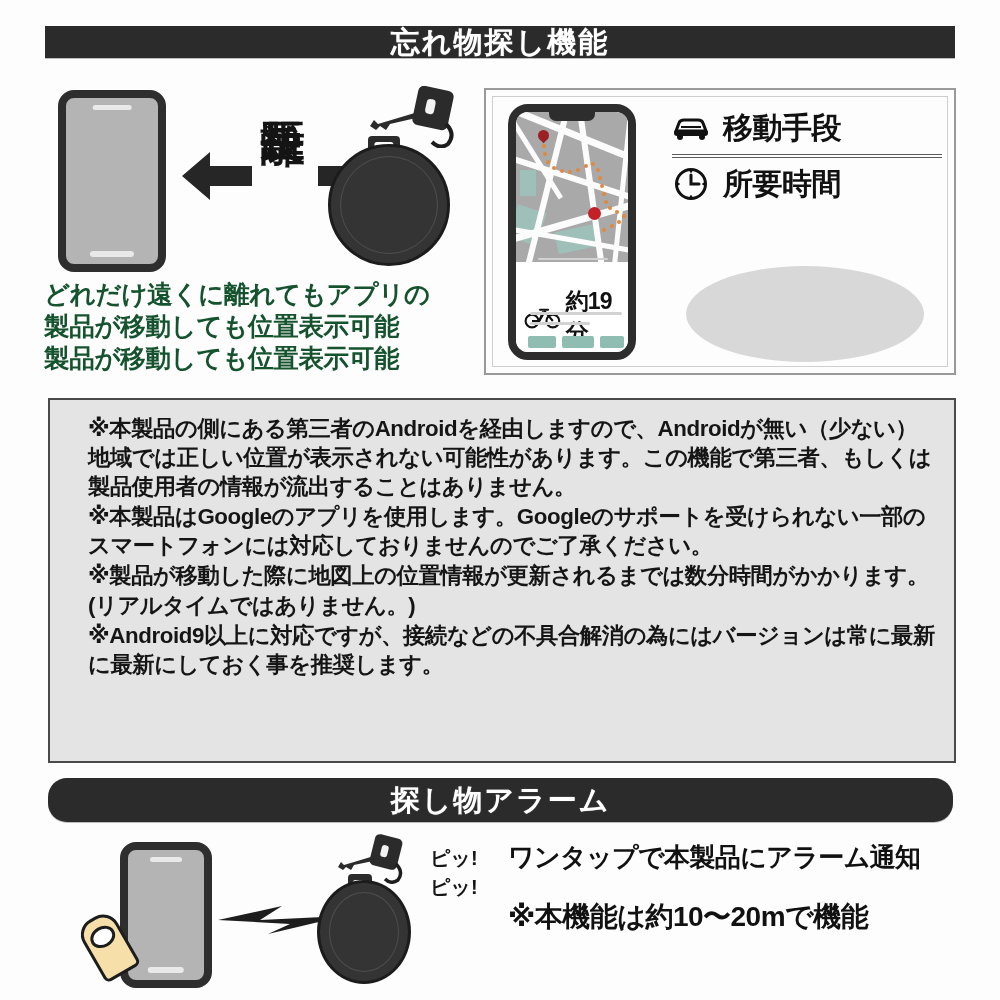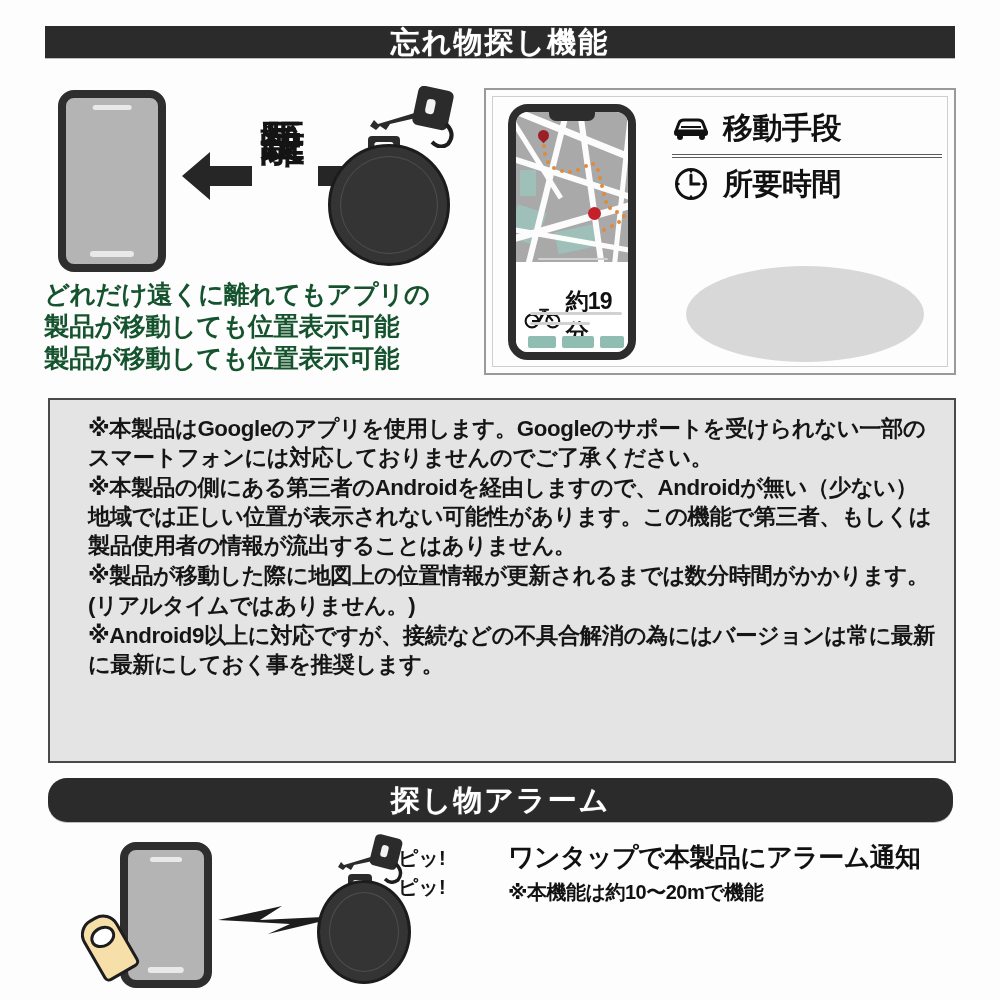"※本製品はGoogleのアプリを使用します。Googleのサポートを受けられない" div.note { order: before "※本製品の側にある第三者のAndroidを経由しますので、Androidが無い（" -> after "※本製品の側にある第三者のAndroidを経由しますので、Androidが無い（" }
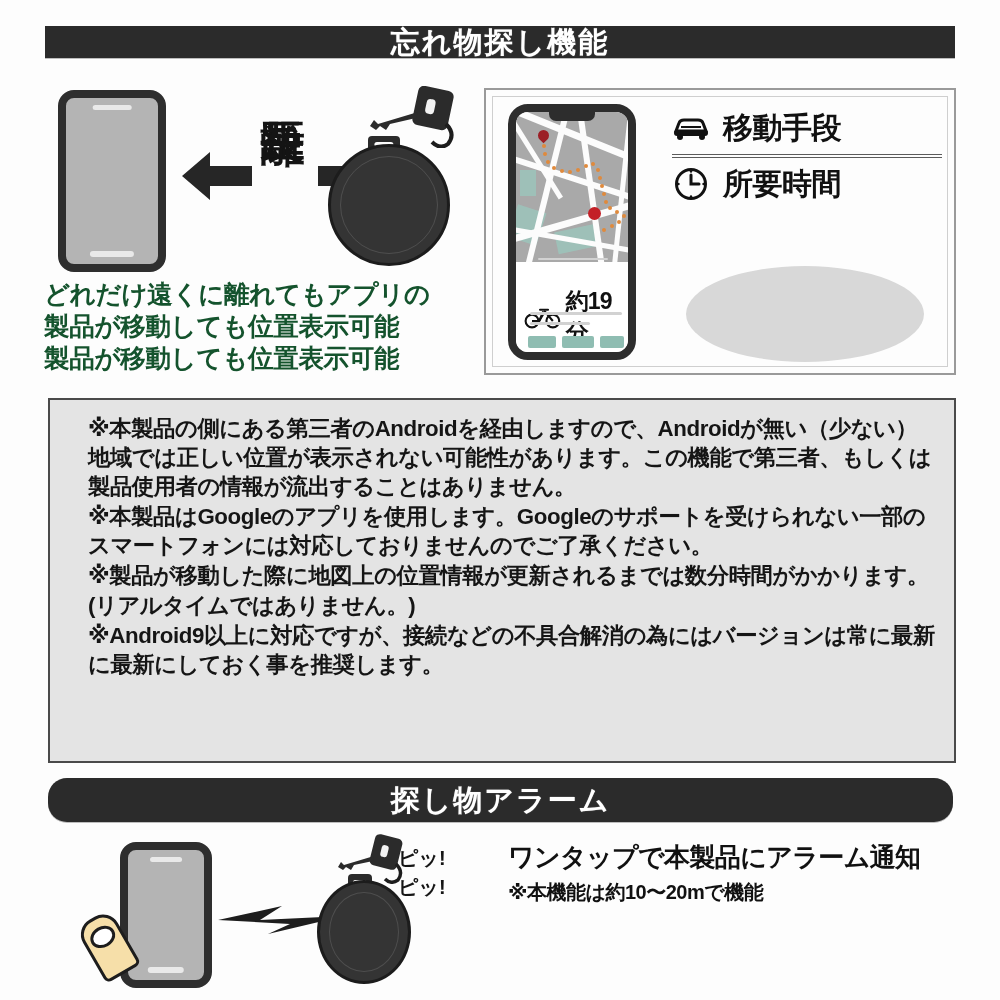"ピッ!" #sfx div { margin-left: none -> 32px }
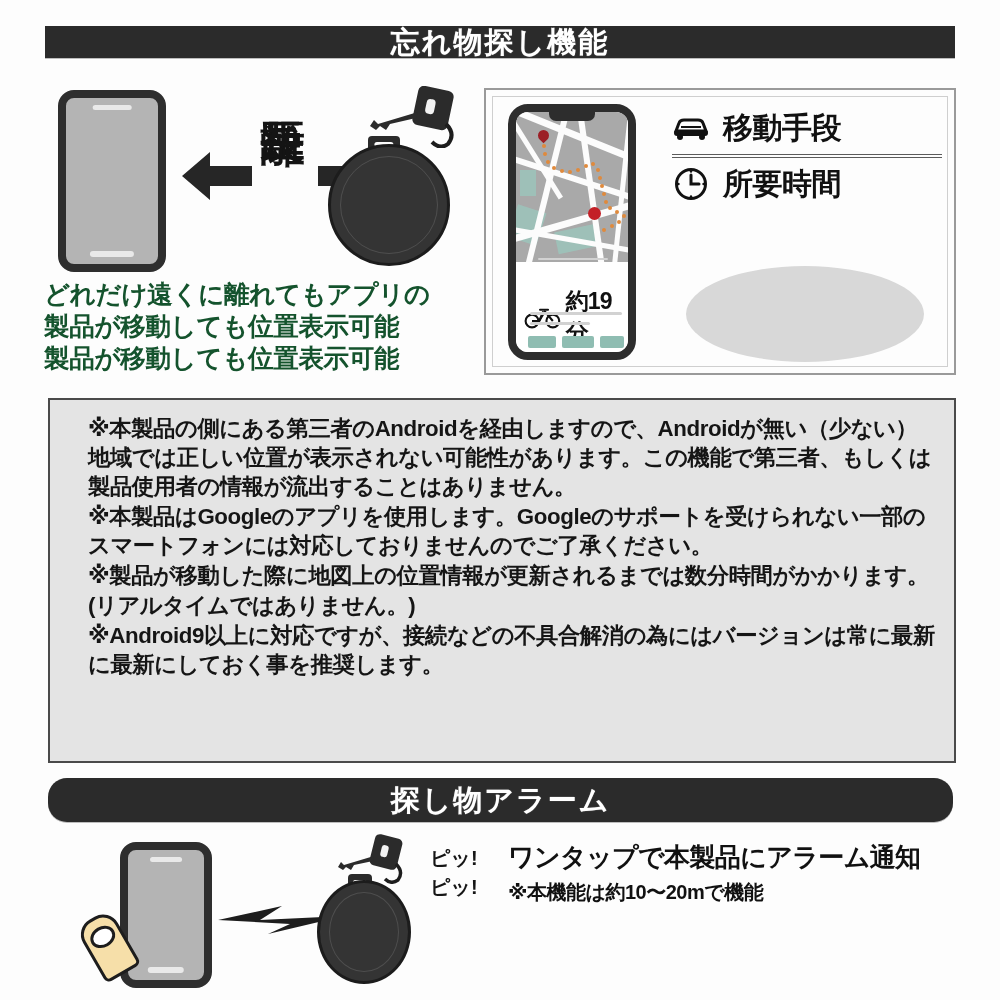"※本機能は約10〜20mで機能" #br-note { font-size: 20px -> 28px; margin-top: 4px -> 23px }
